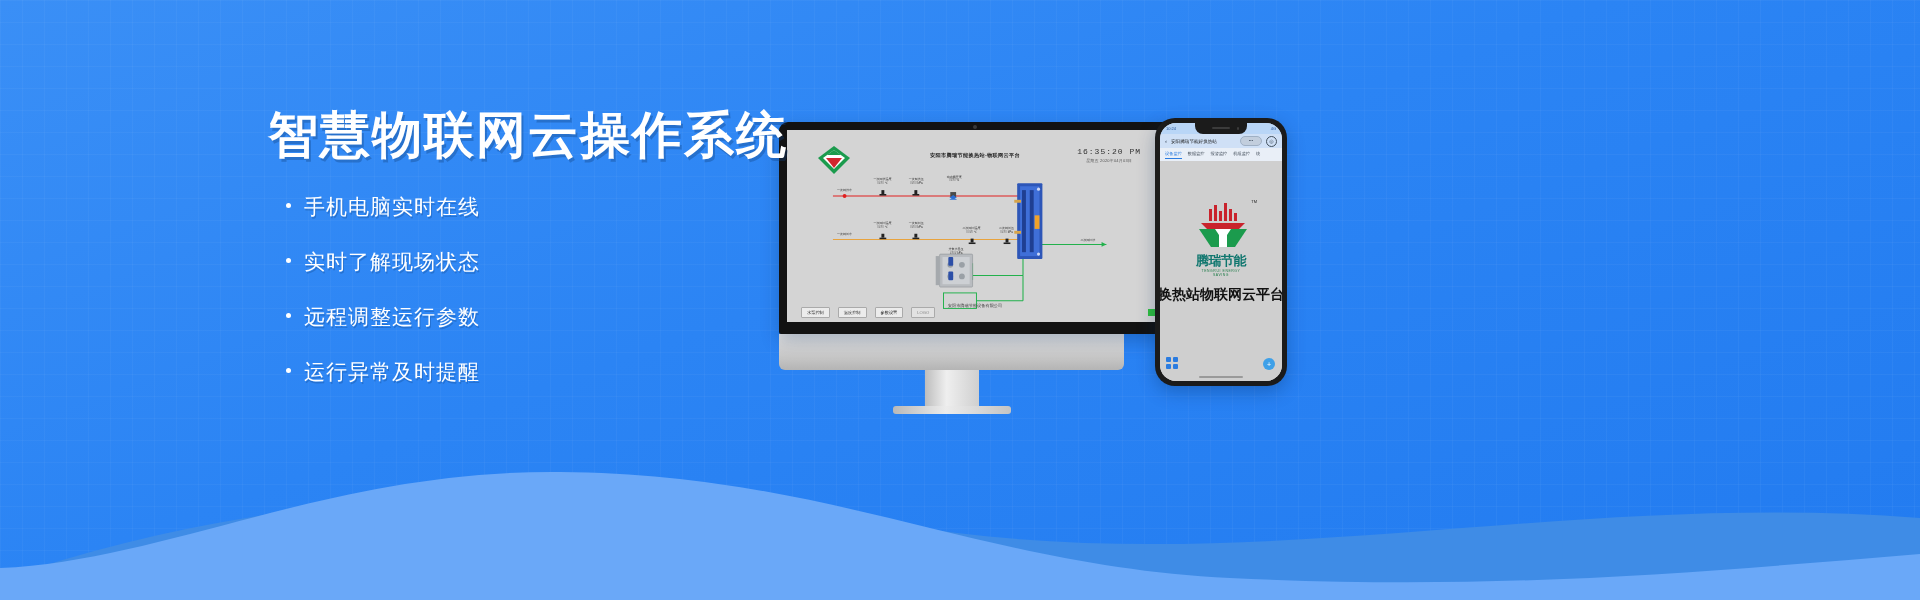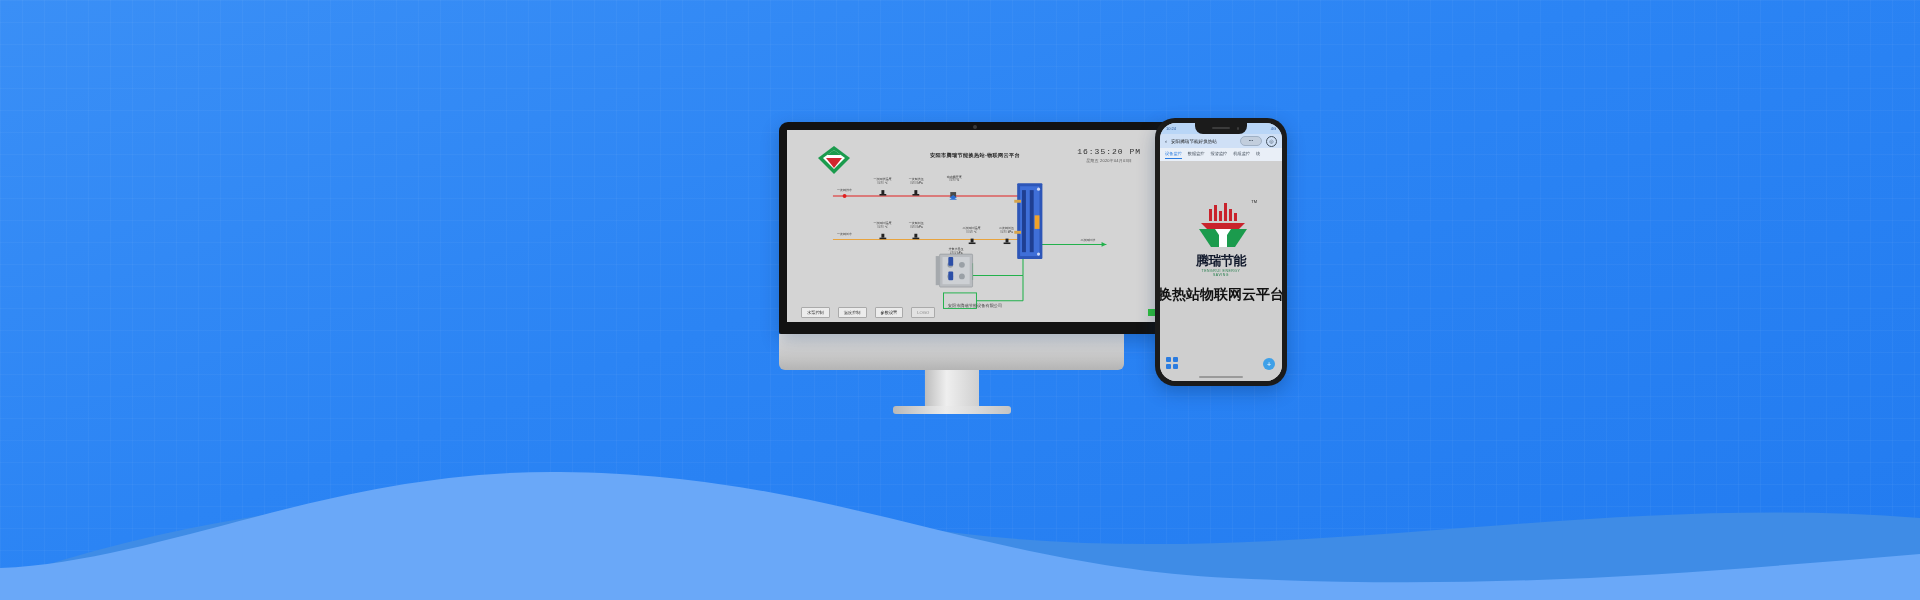"智慧物联网云操作系统" div.copy { html: none -> <div> <h1><span>智慧物联网云</span><span>操作系统</span></h1> <ul> <li>手机电脑实时在线</li> <li>实时了解现场状态</li> <li>远程调整运行参数</li> <li>运行异常及时提醒</li> </ul> </div> }
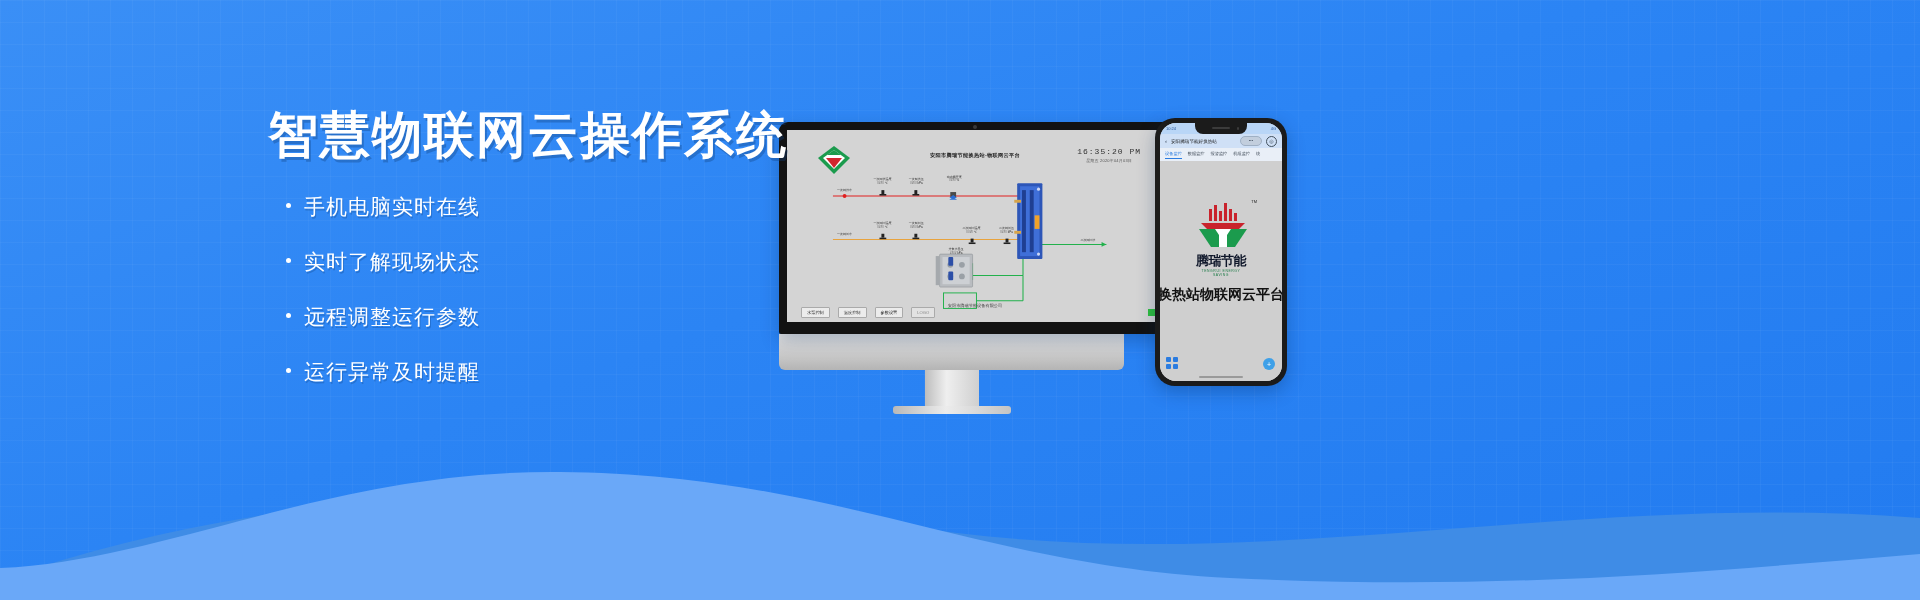"腾瑞节能" .brand-cn { color: #0f172a -> #0f766e }
